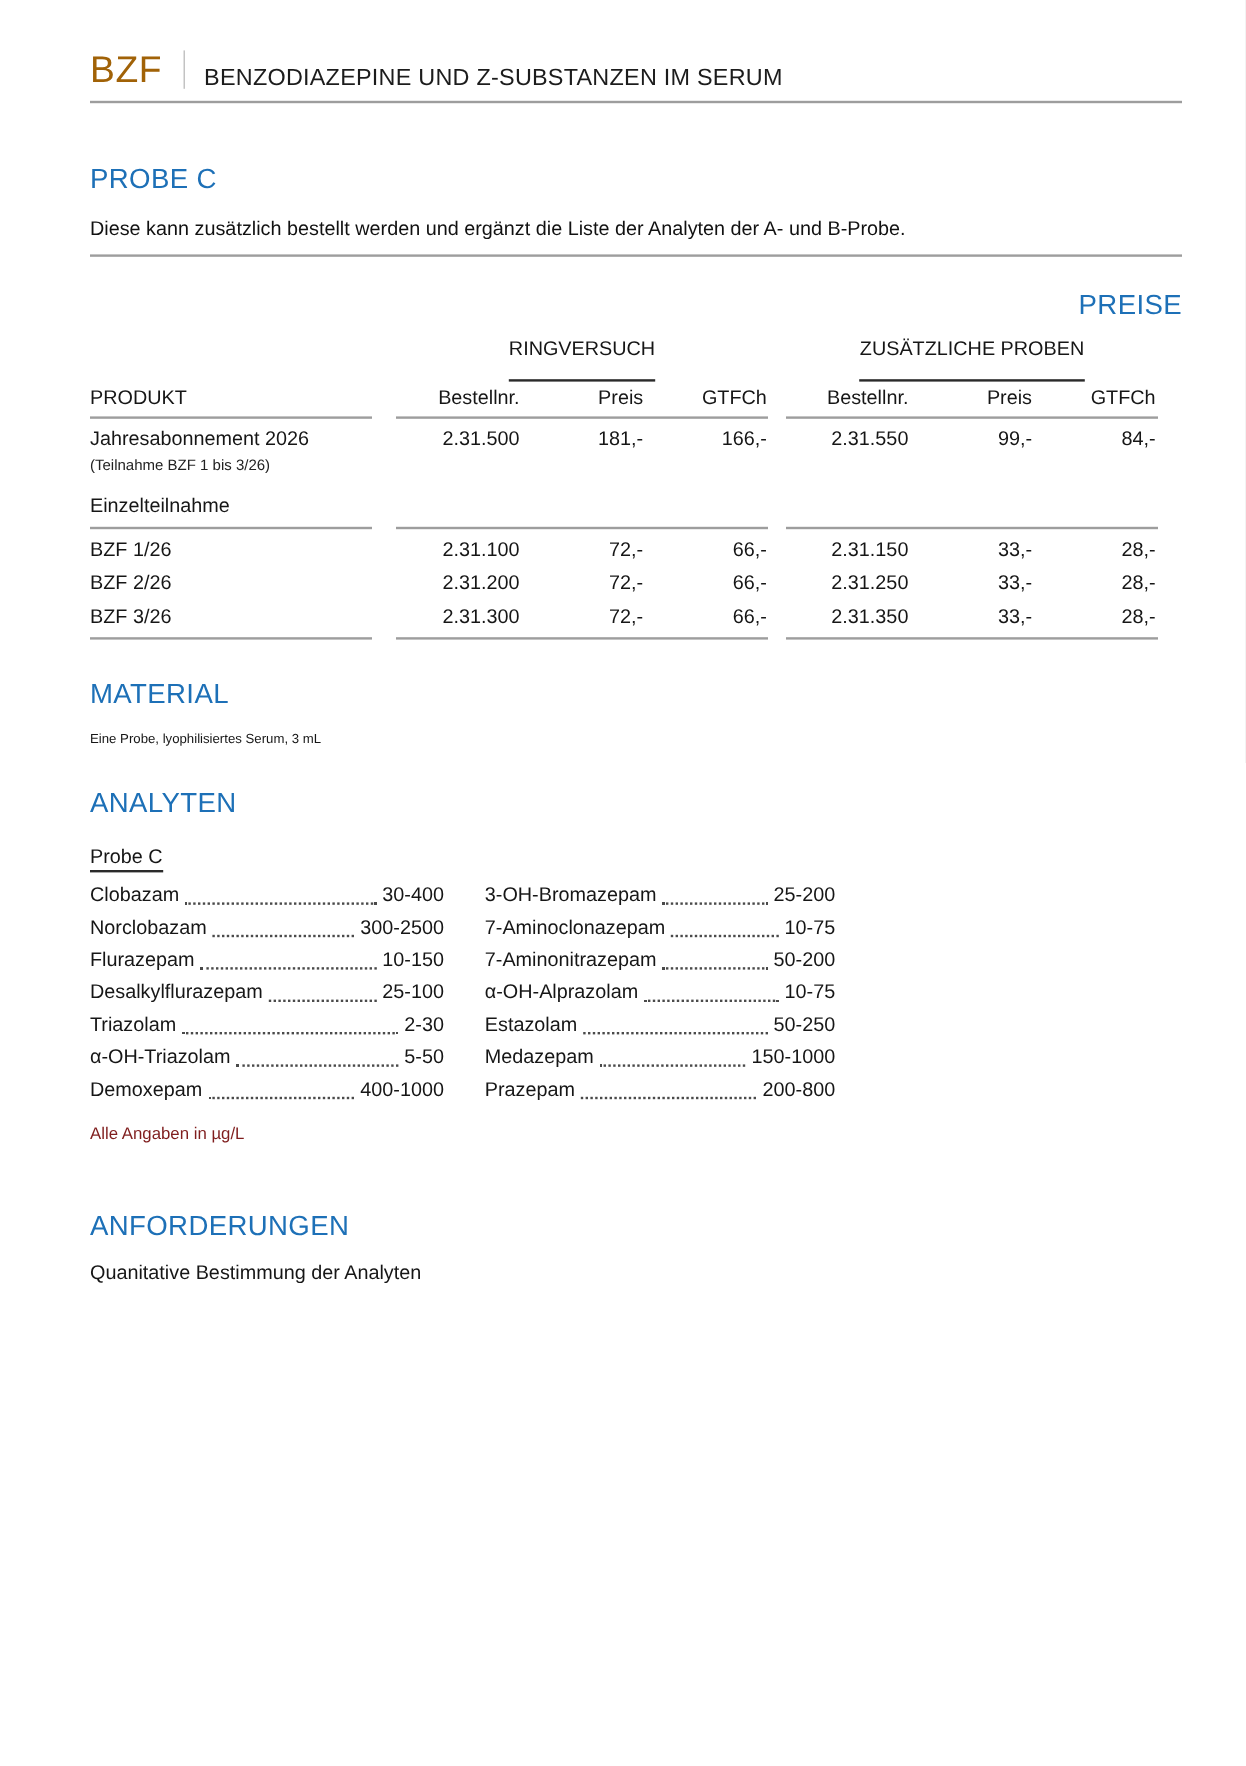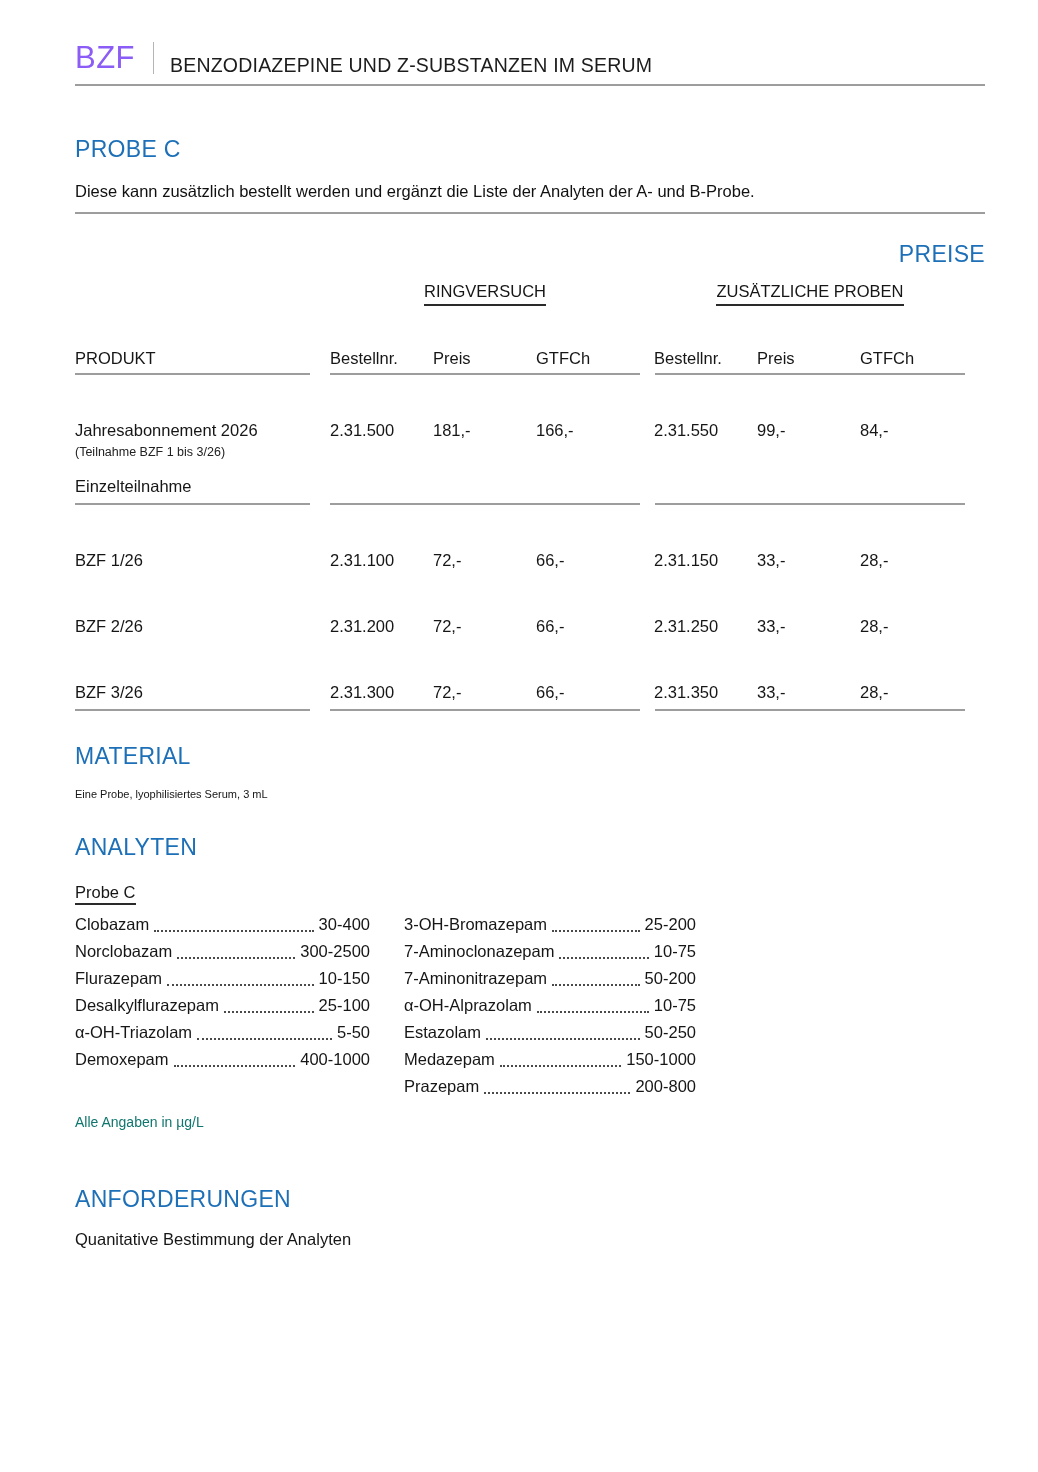"BZF" .hdr-logo { color: #8b5cf6 -> #a16207 }
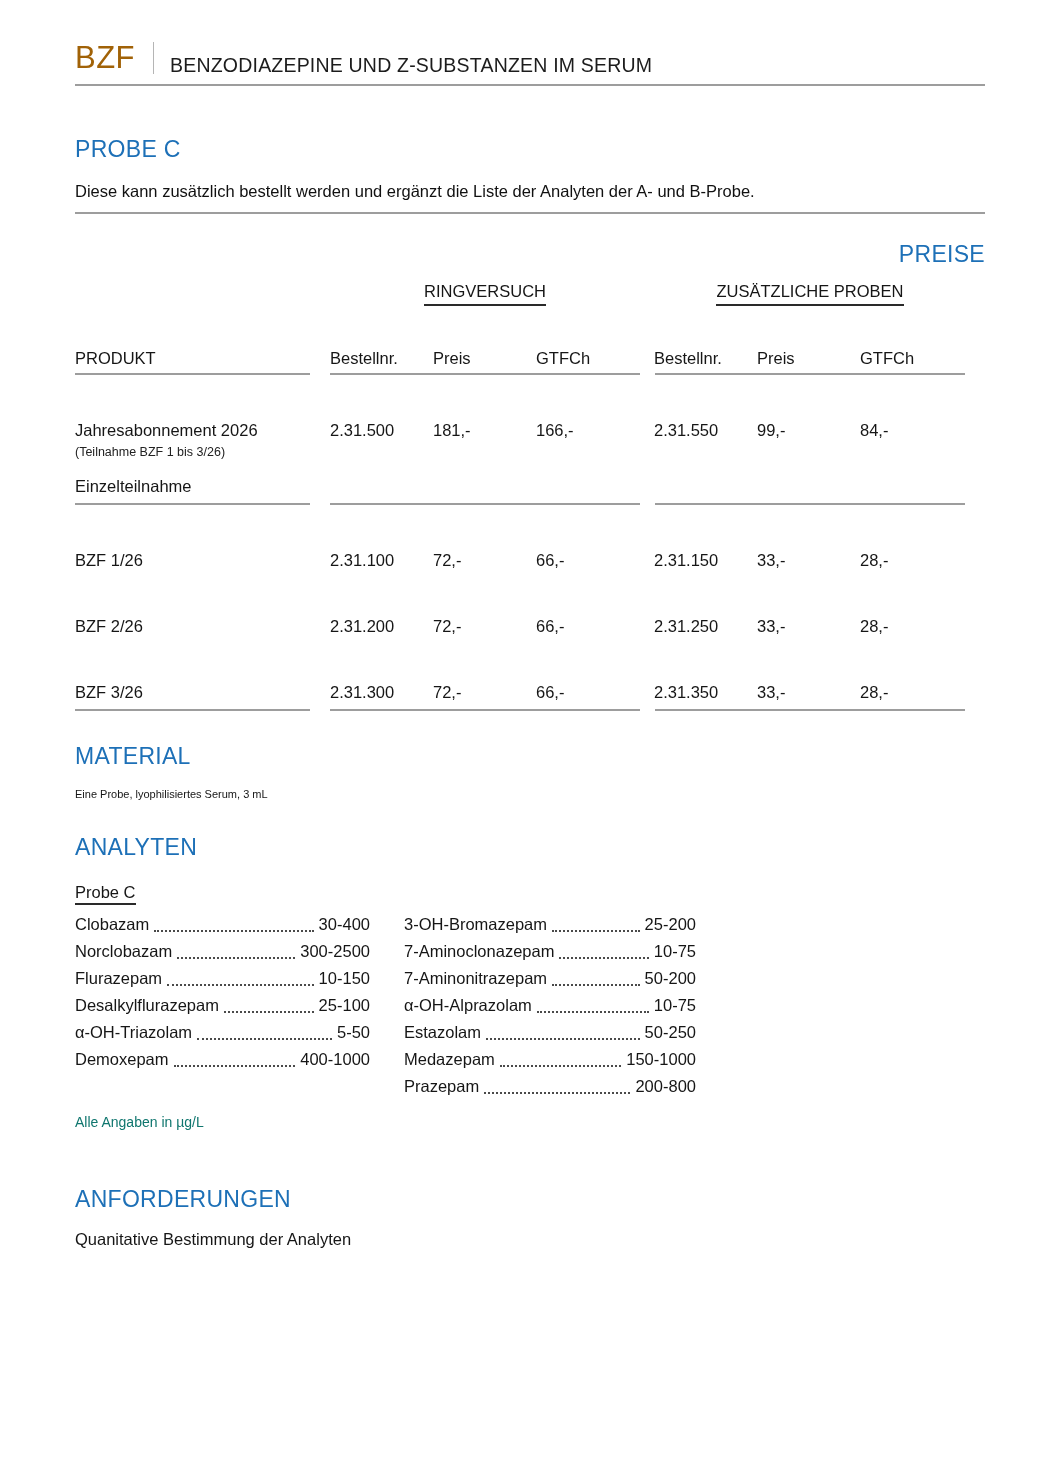"RINGVERSUCH" .grp span { padding-bottom: 2px -> 14px }
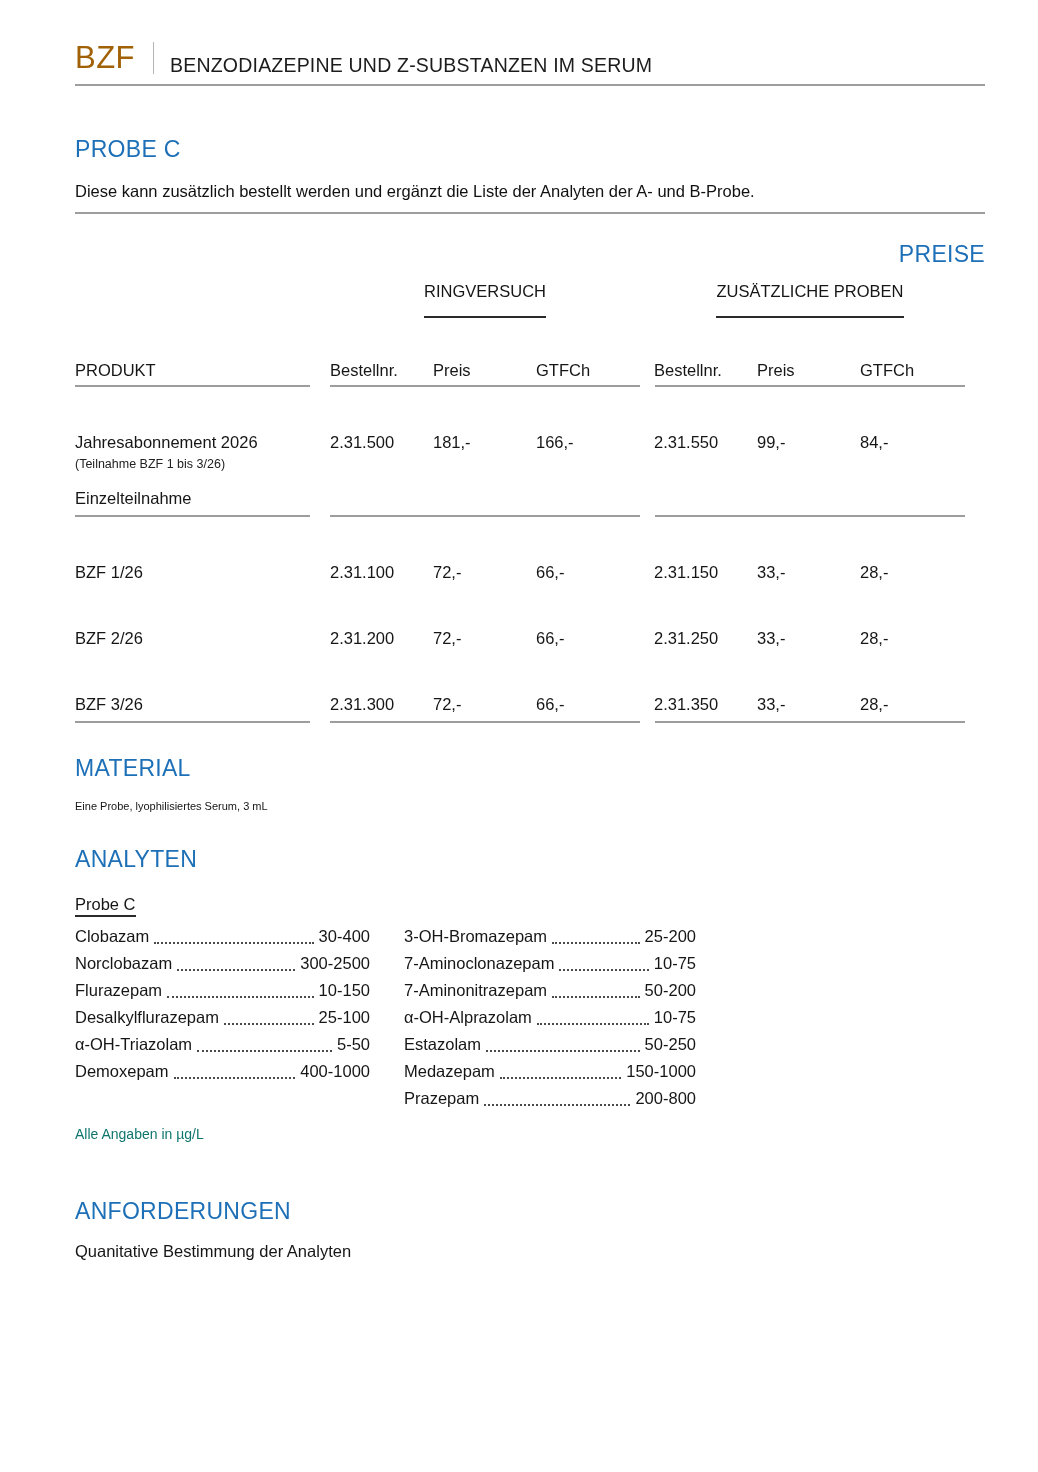"Bestellnr." .cell { margin-top: 38px -> none; text-align: left -> right }
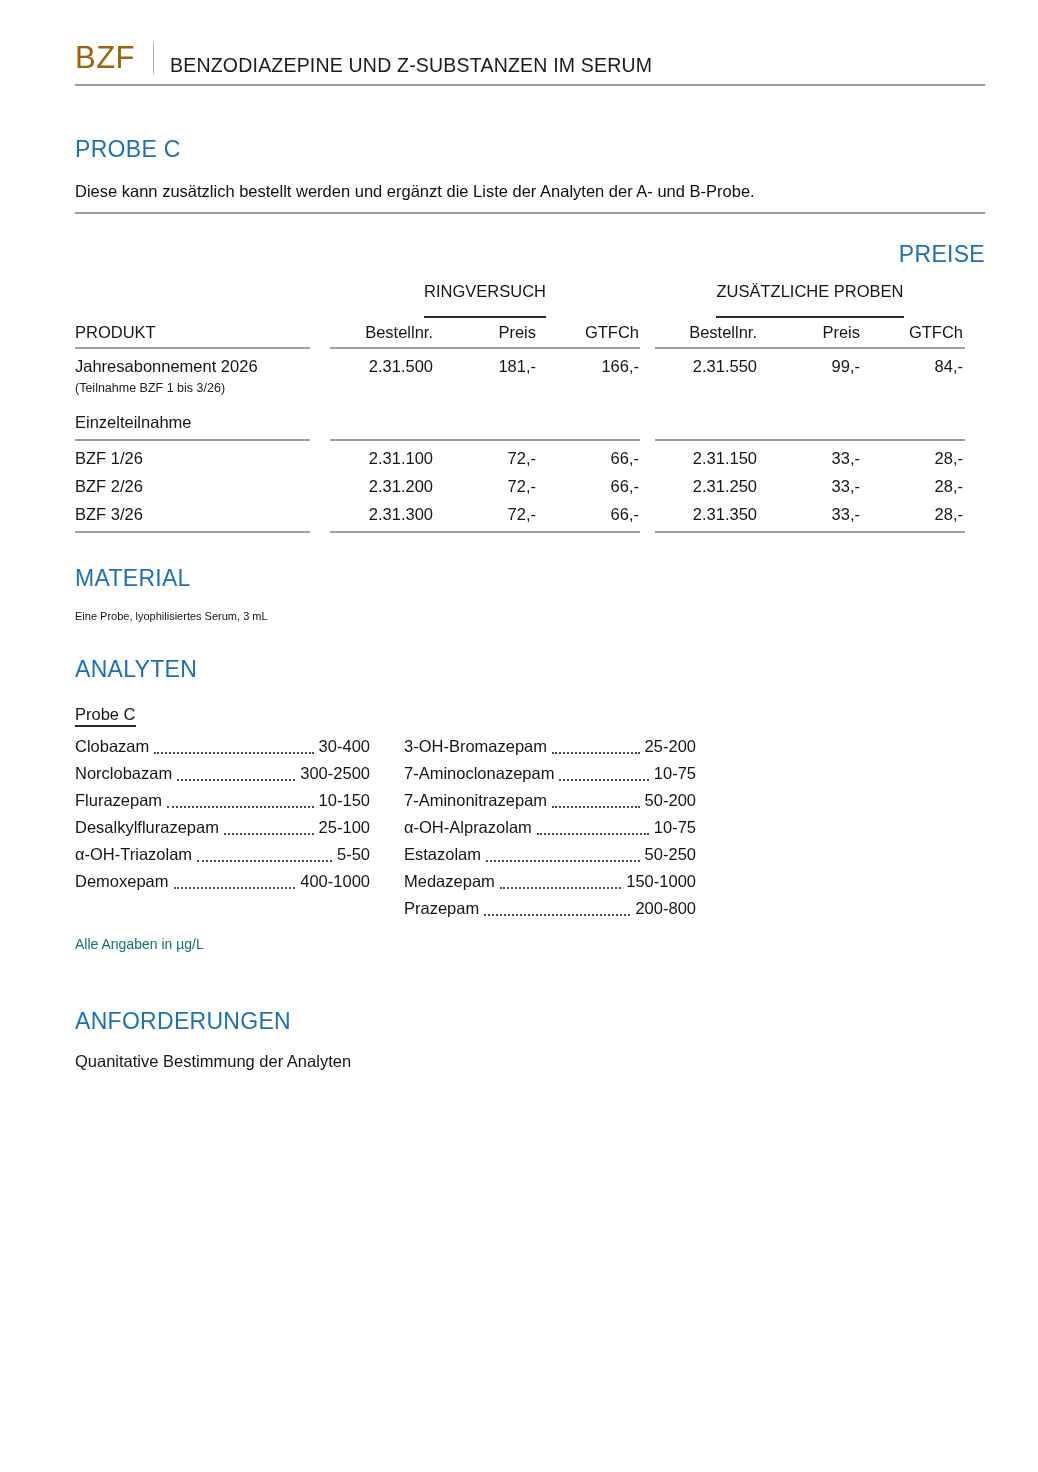"Triazolam" div.an-row { html: none -> <div> <span>Triazolam</span> <span></span> <span>2-30</span> </div> }
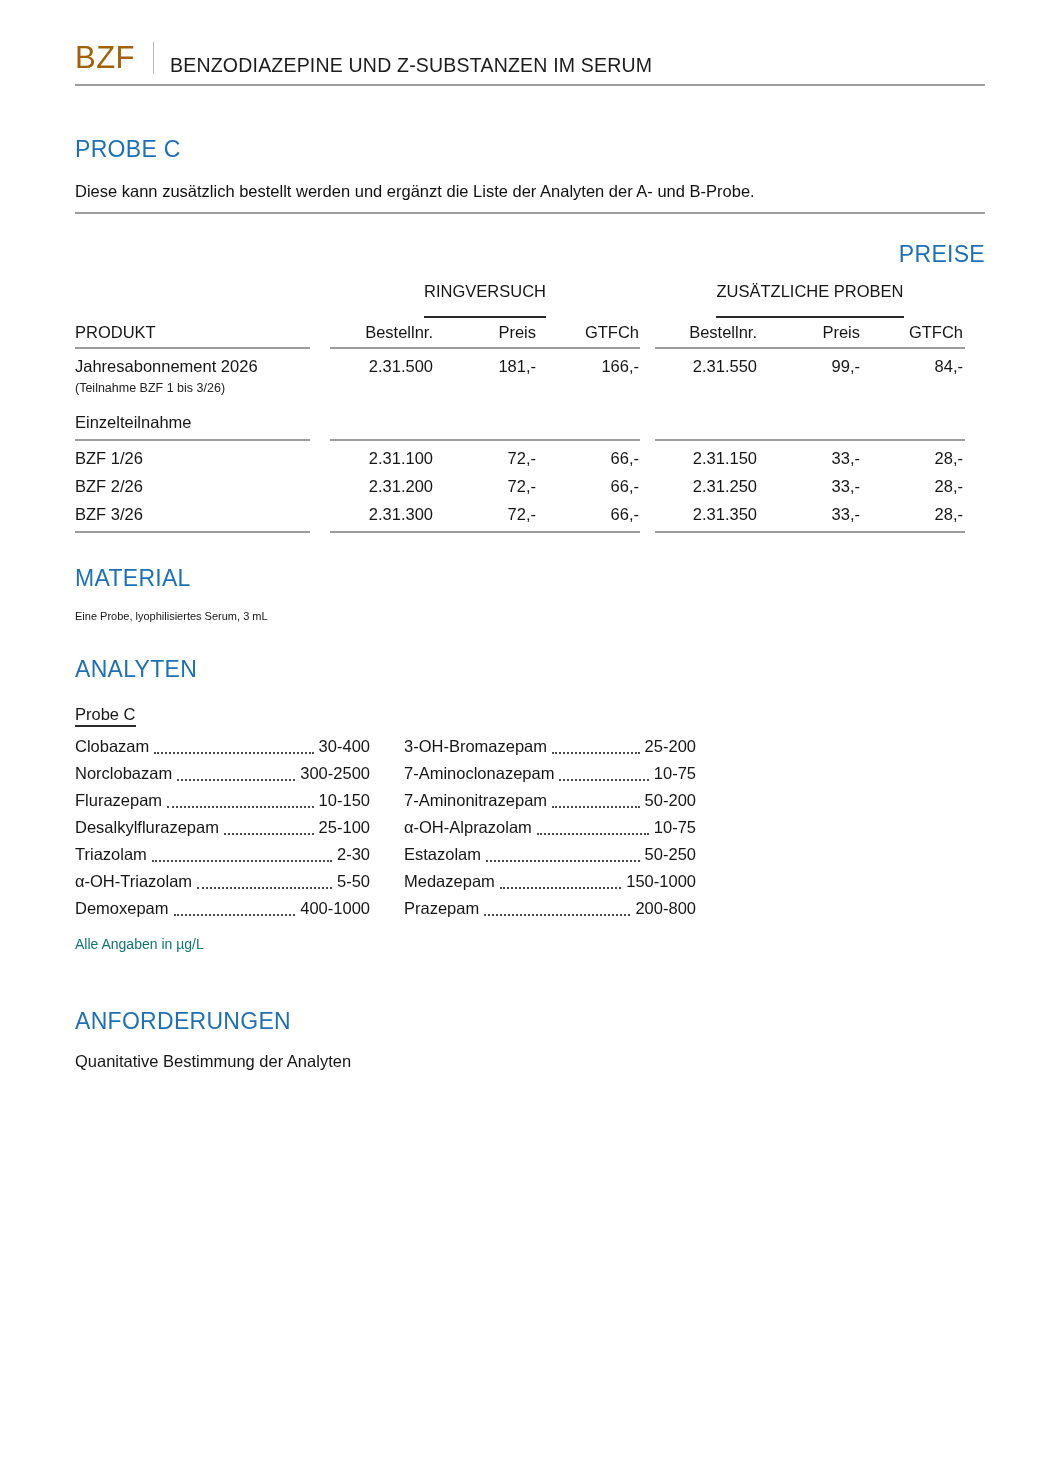"Alle Angaben in µg/L" .an-note { color: #0f766e -> #7f1d1d }
